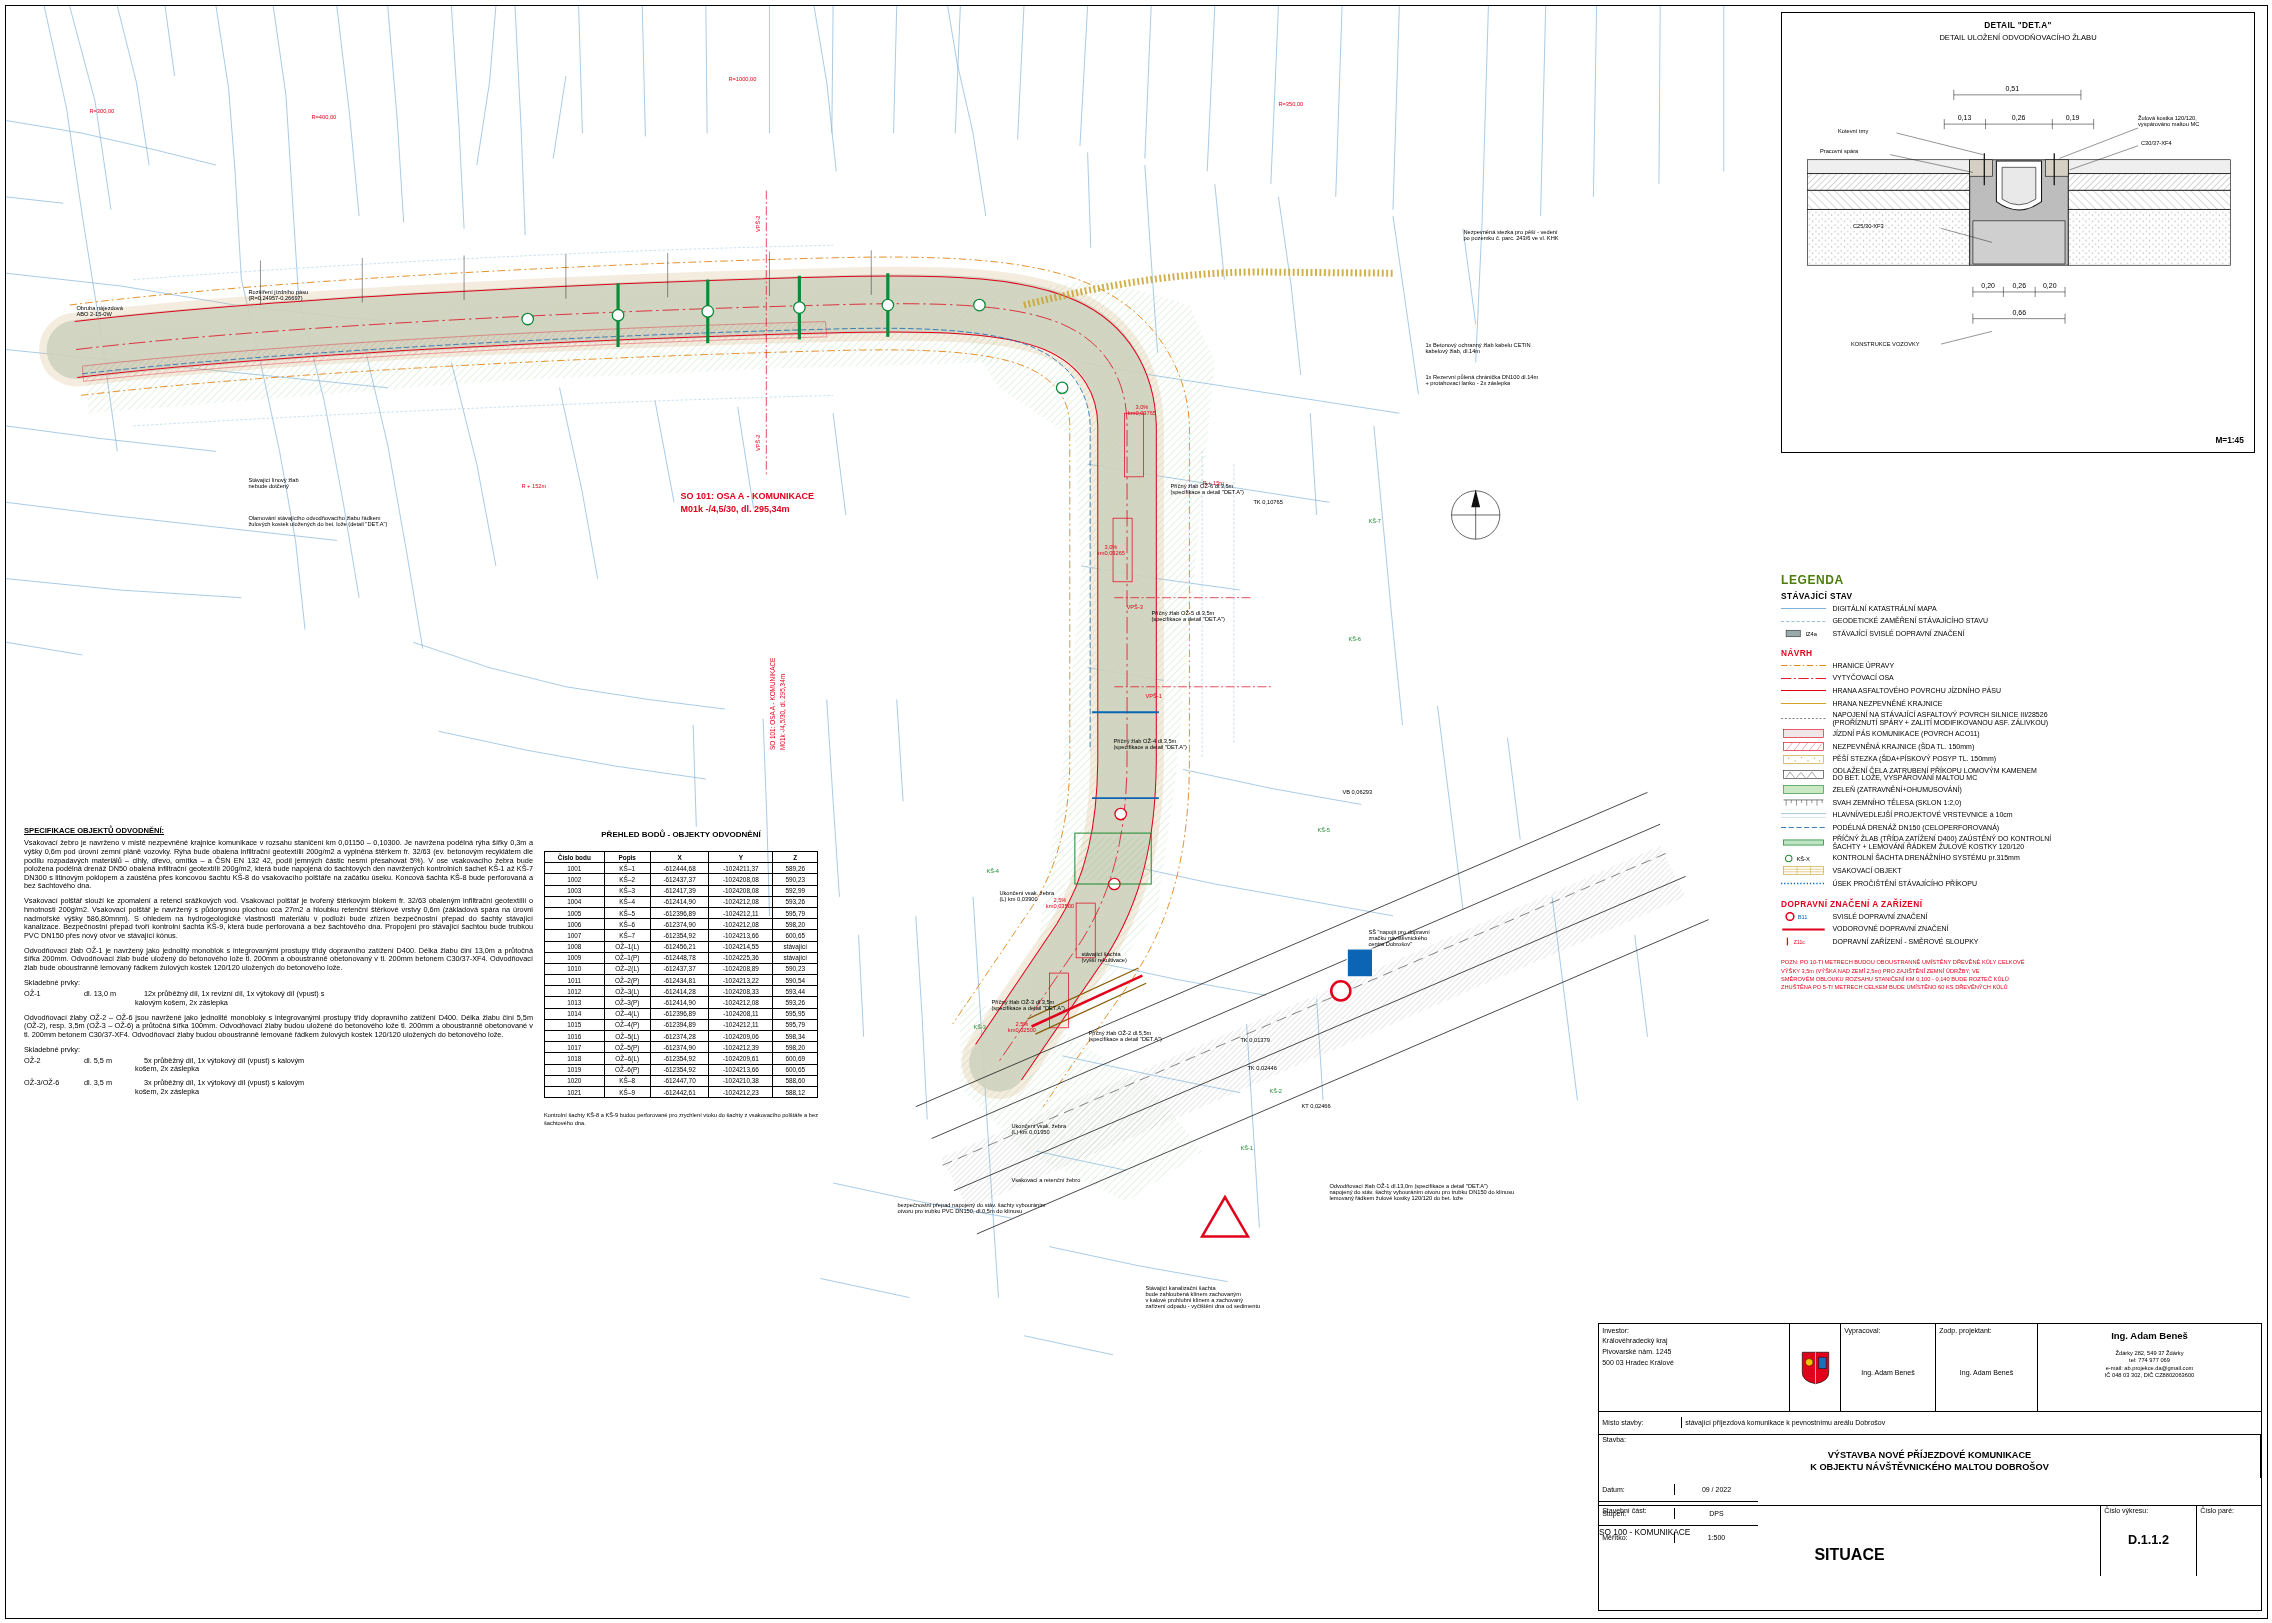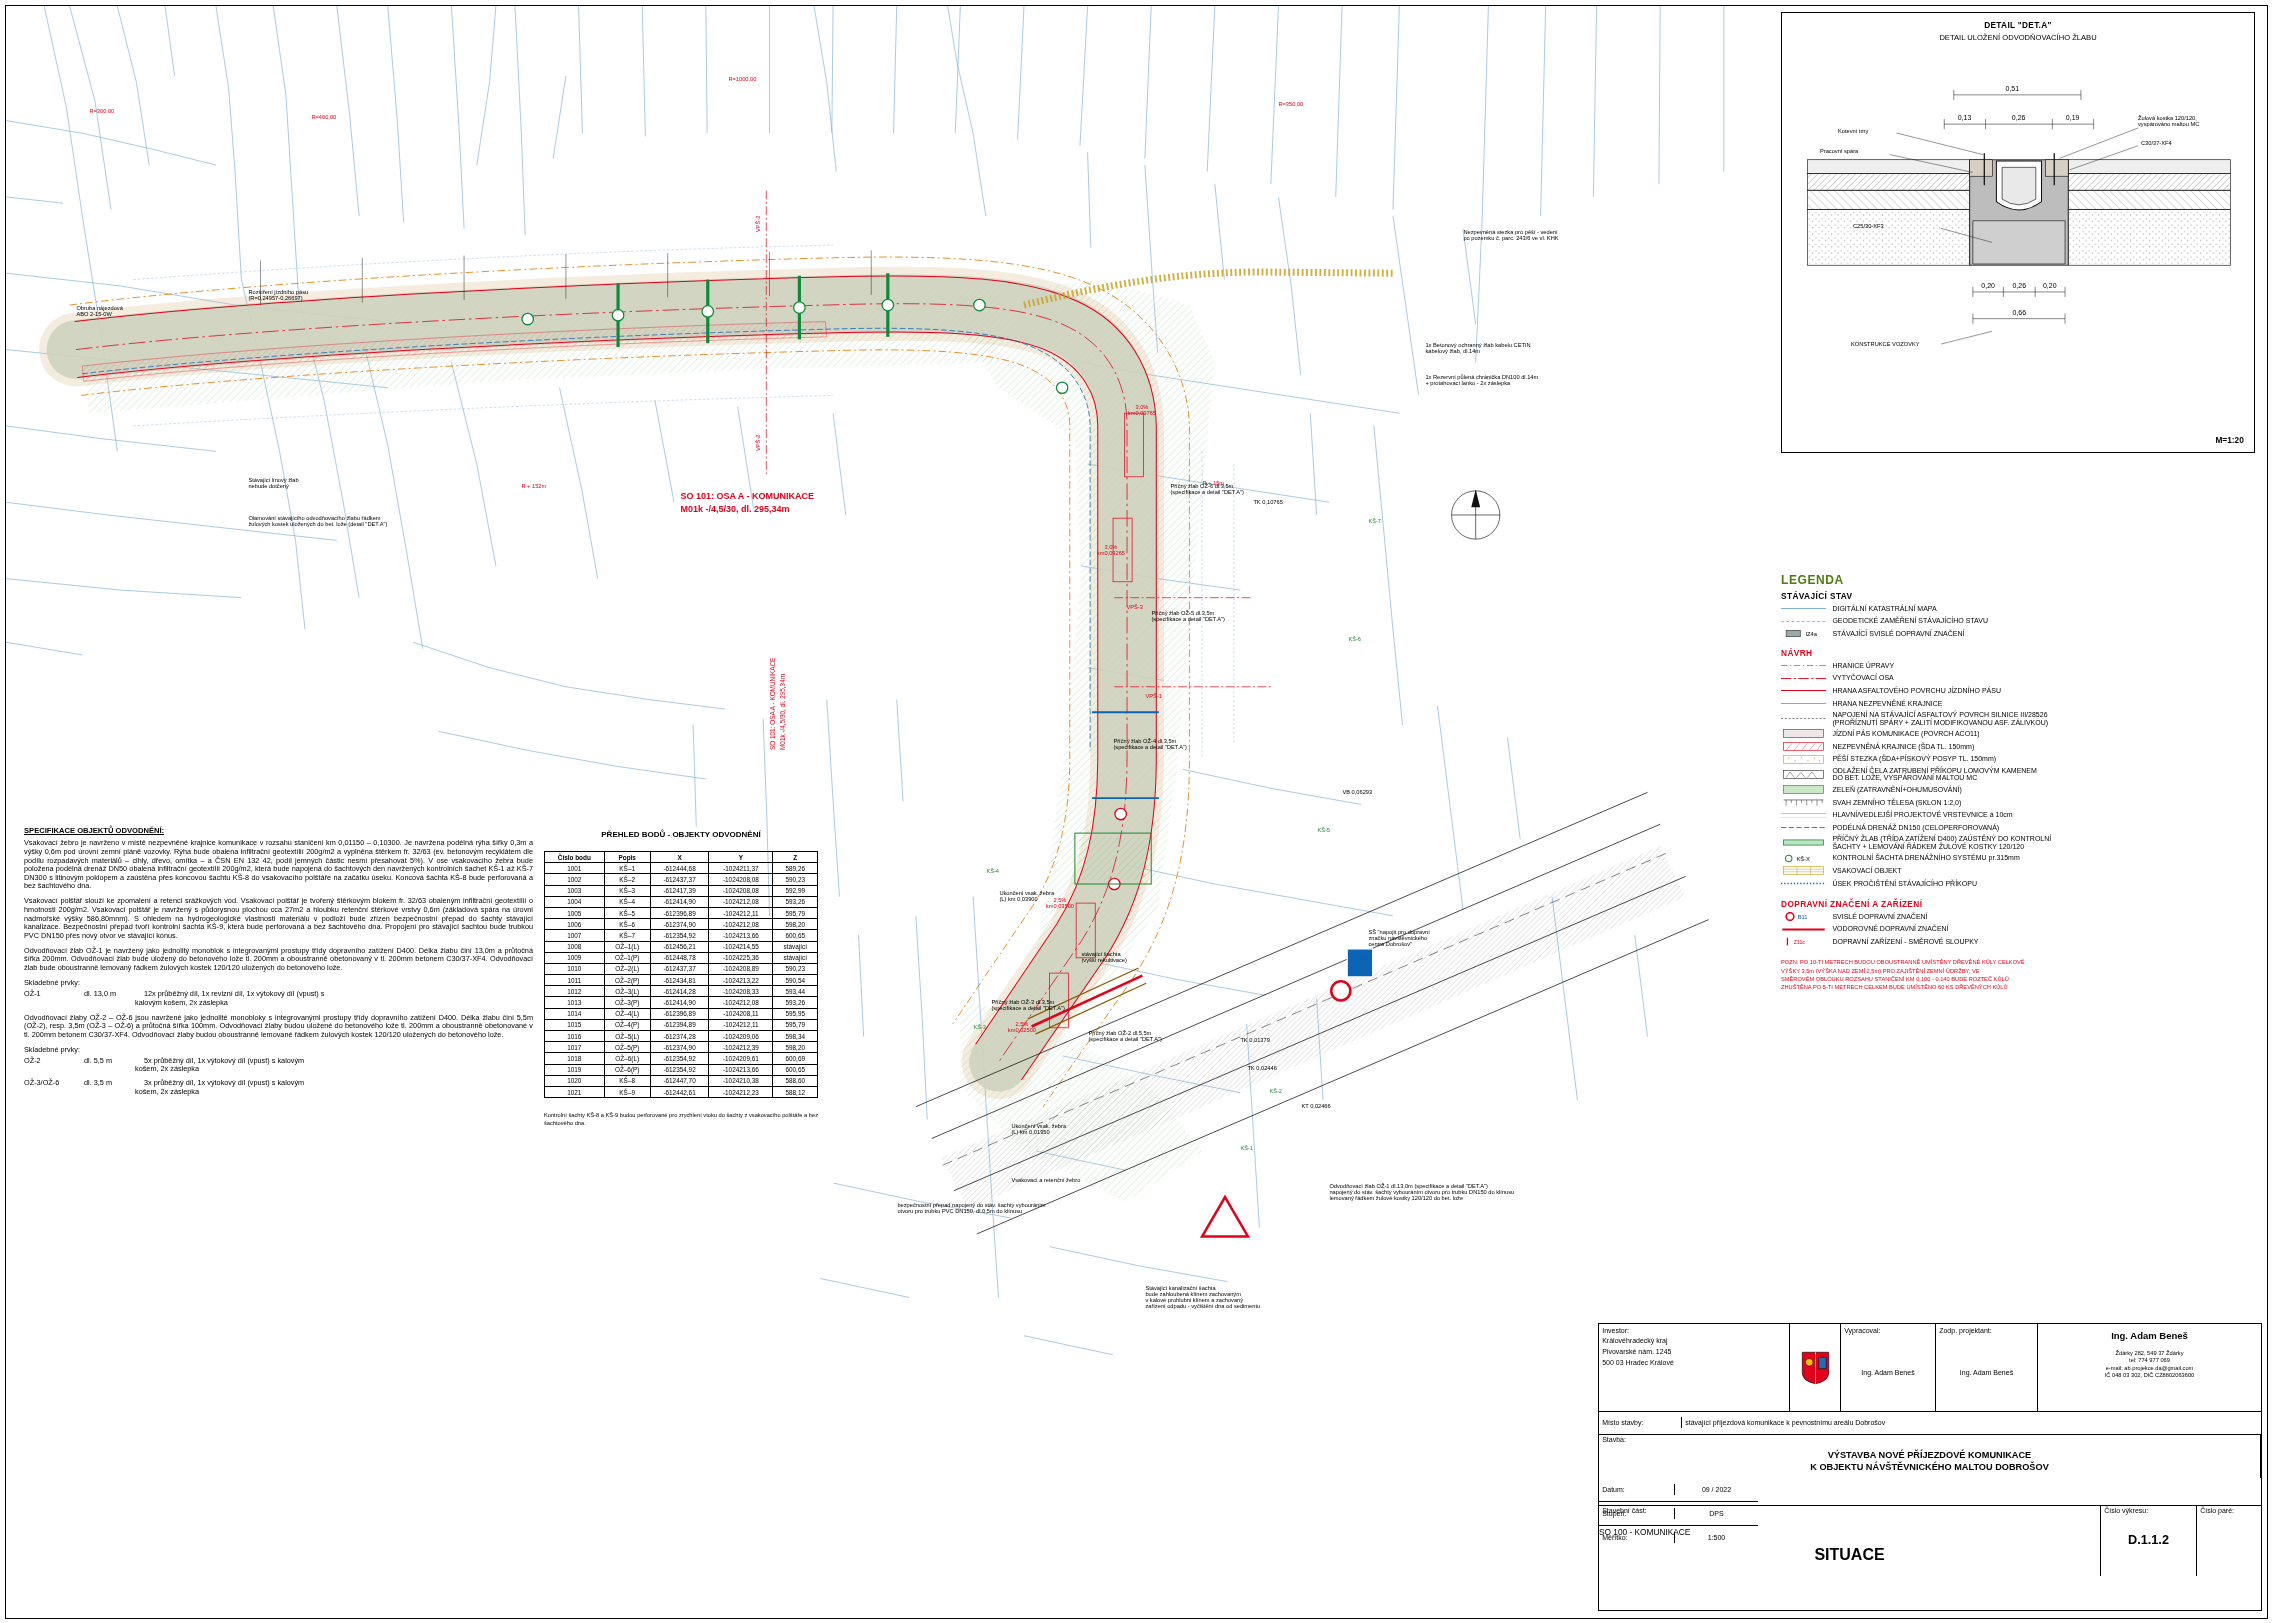"M=1:20" div.scale { text: 1:20 -> 1:45 }
